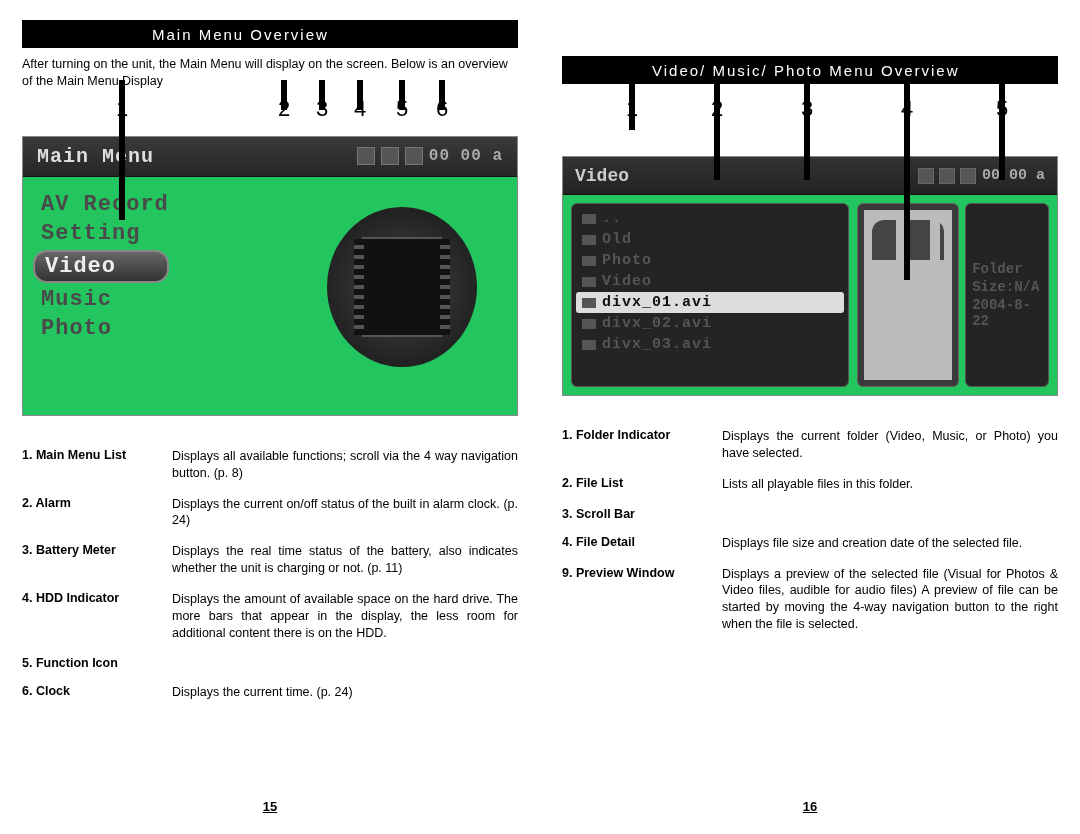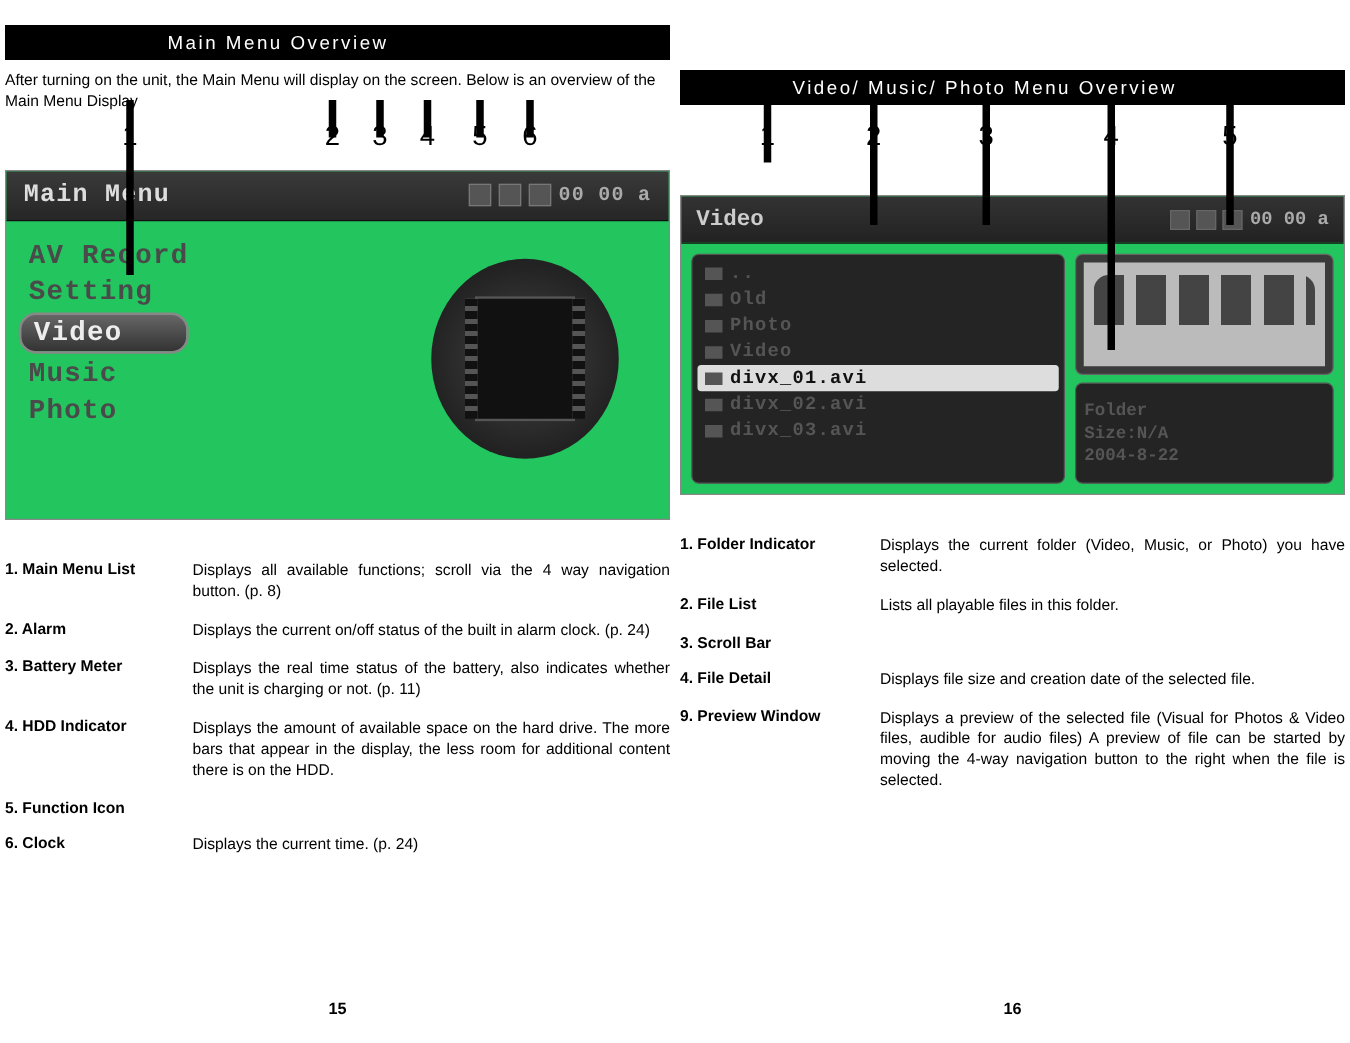"Main Menu Overview" .page { padding: 0 4px -> 0 22px }
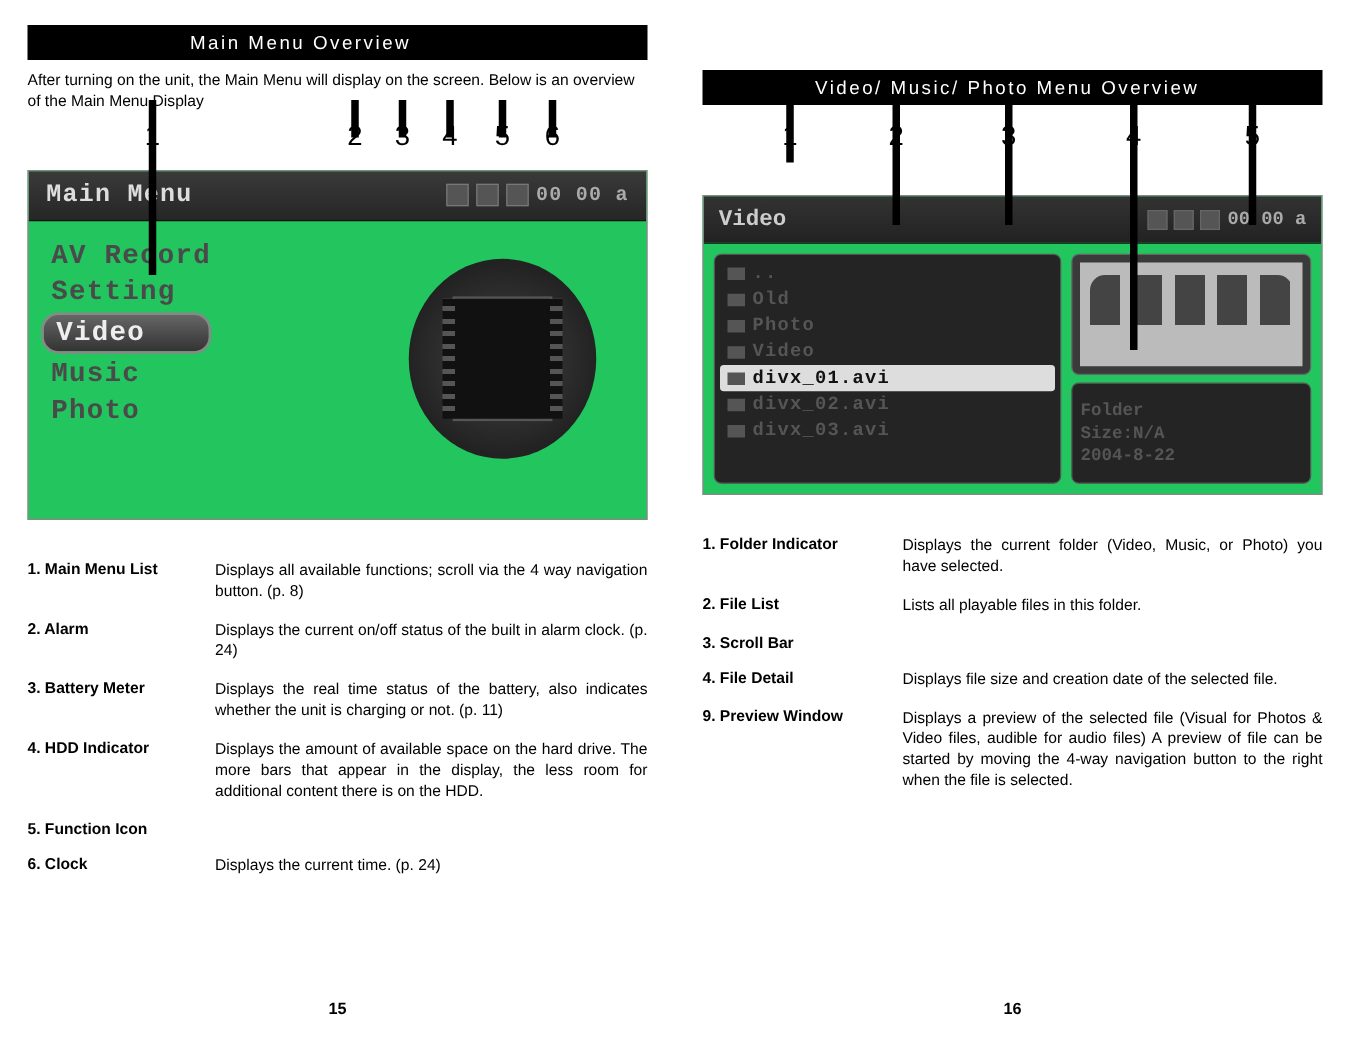"Folder" .ssr-right { flex-direction: column -> row }
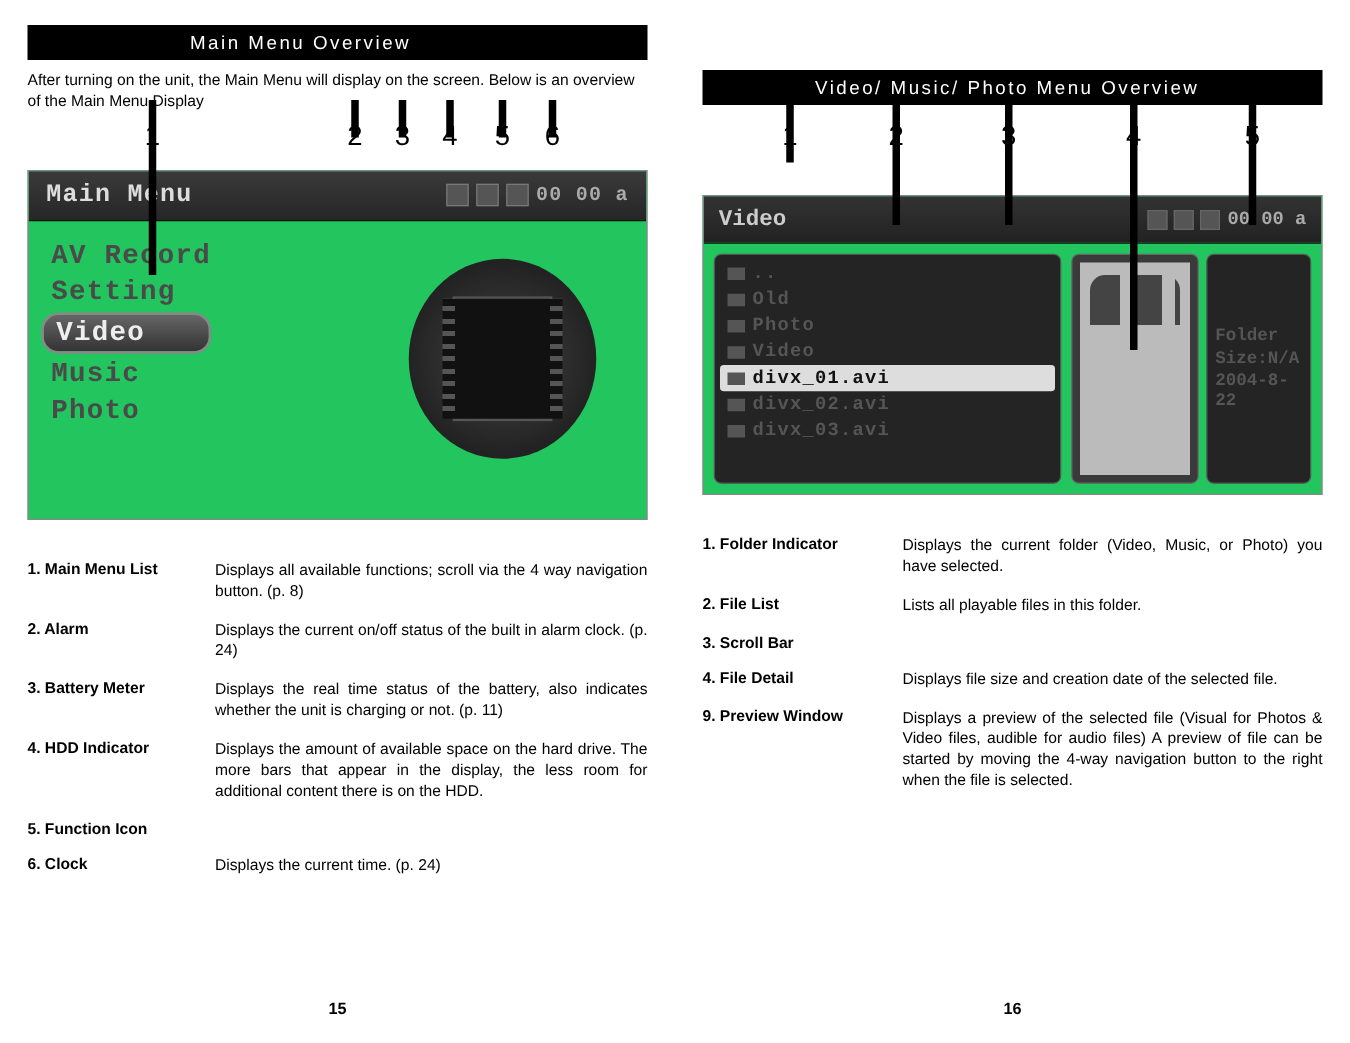"15" .pagenum { text-decoration: none -> underline }
